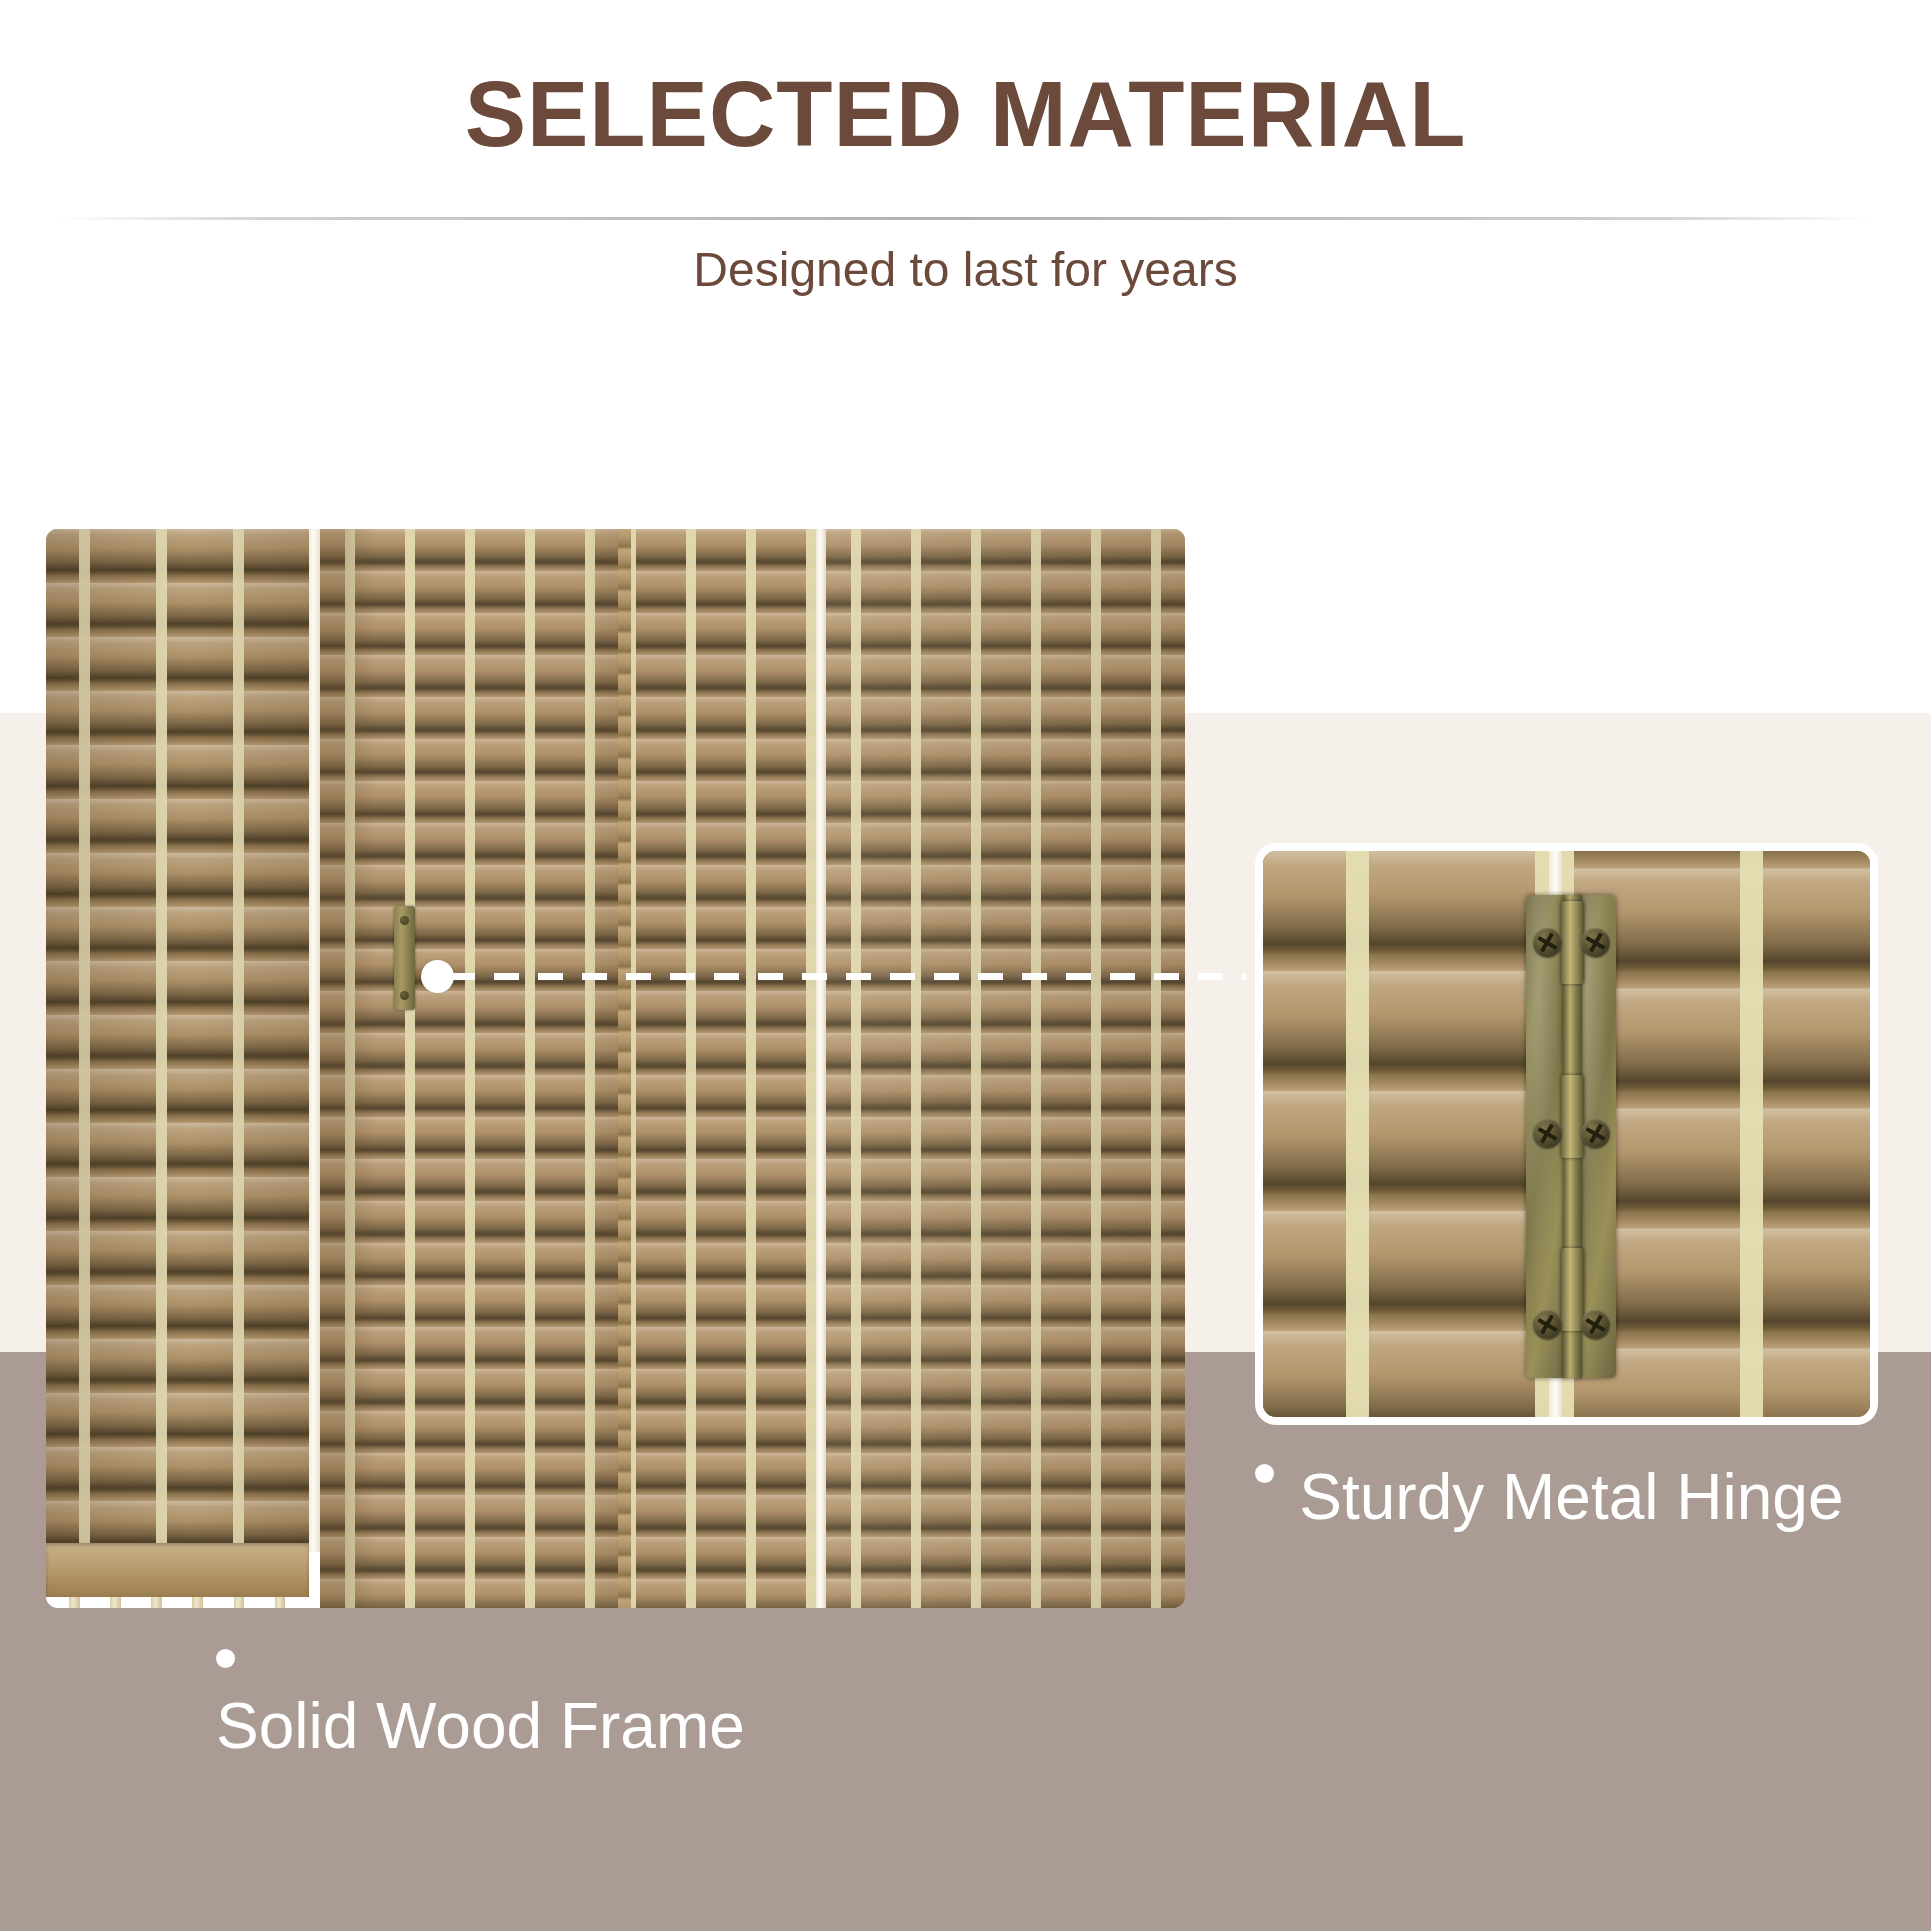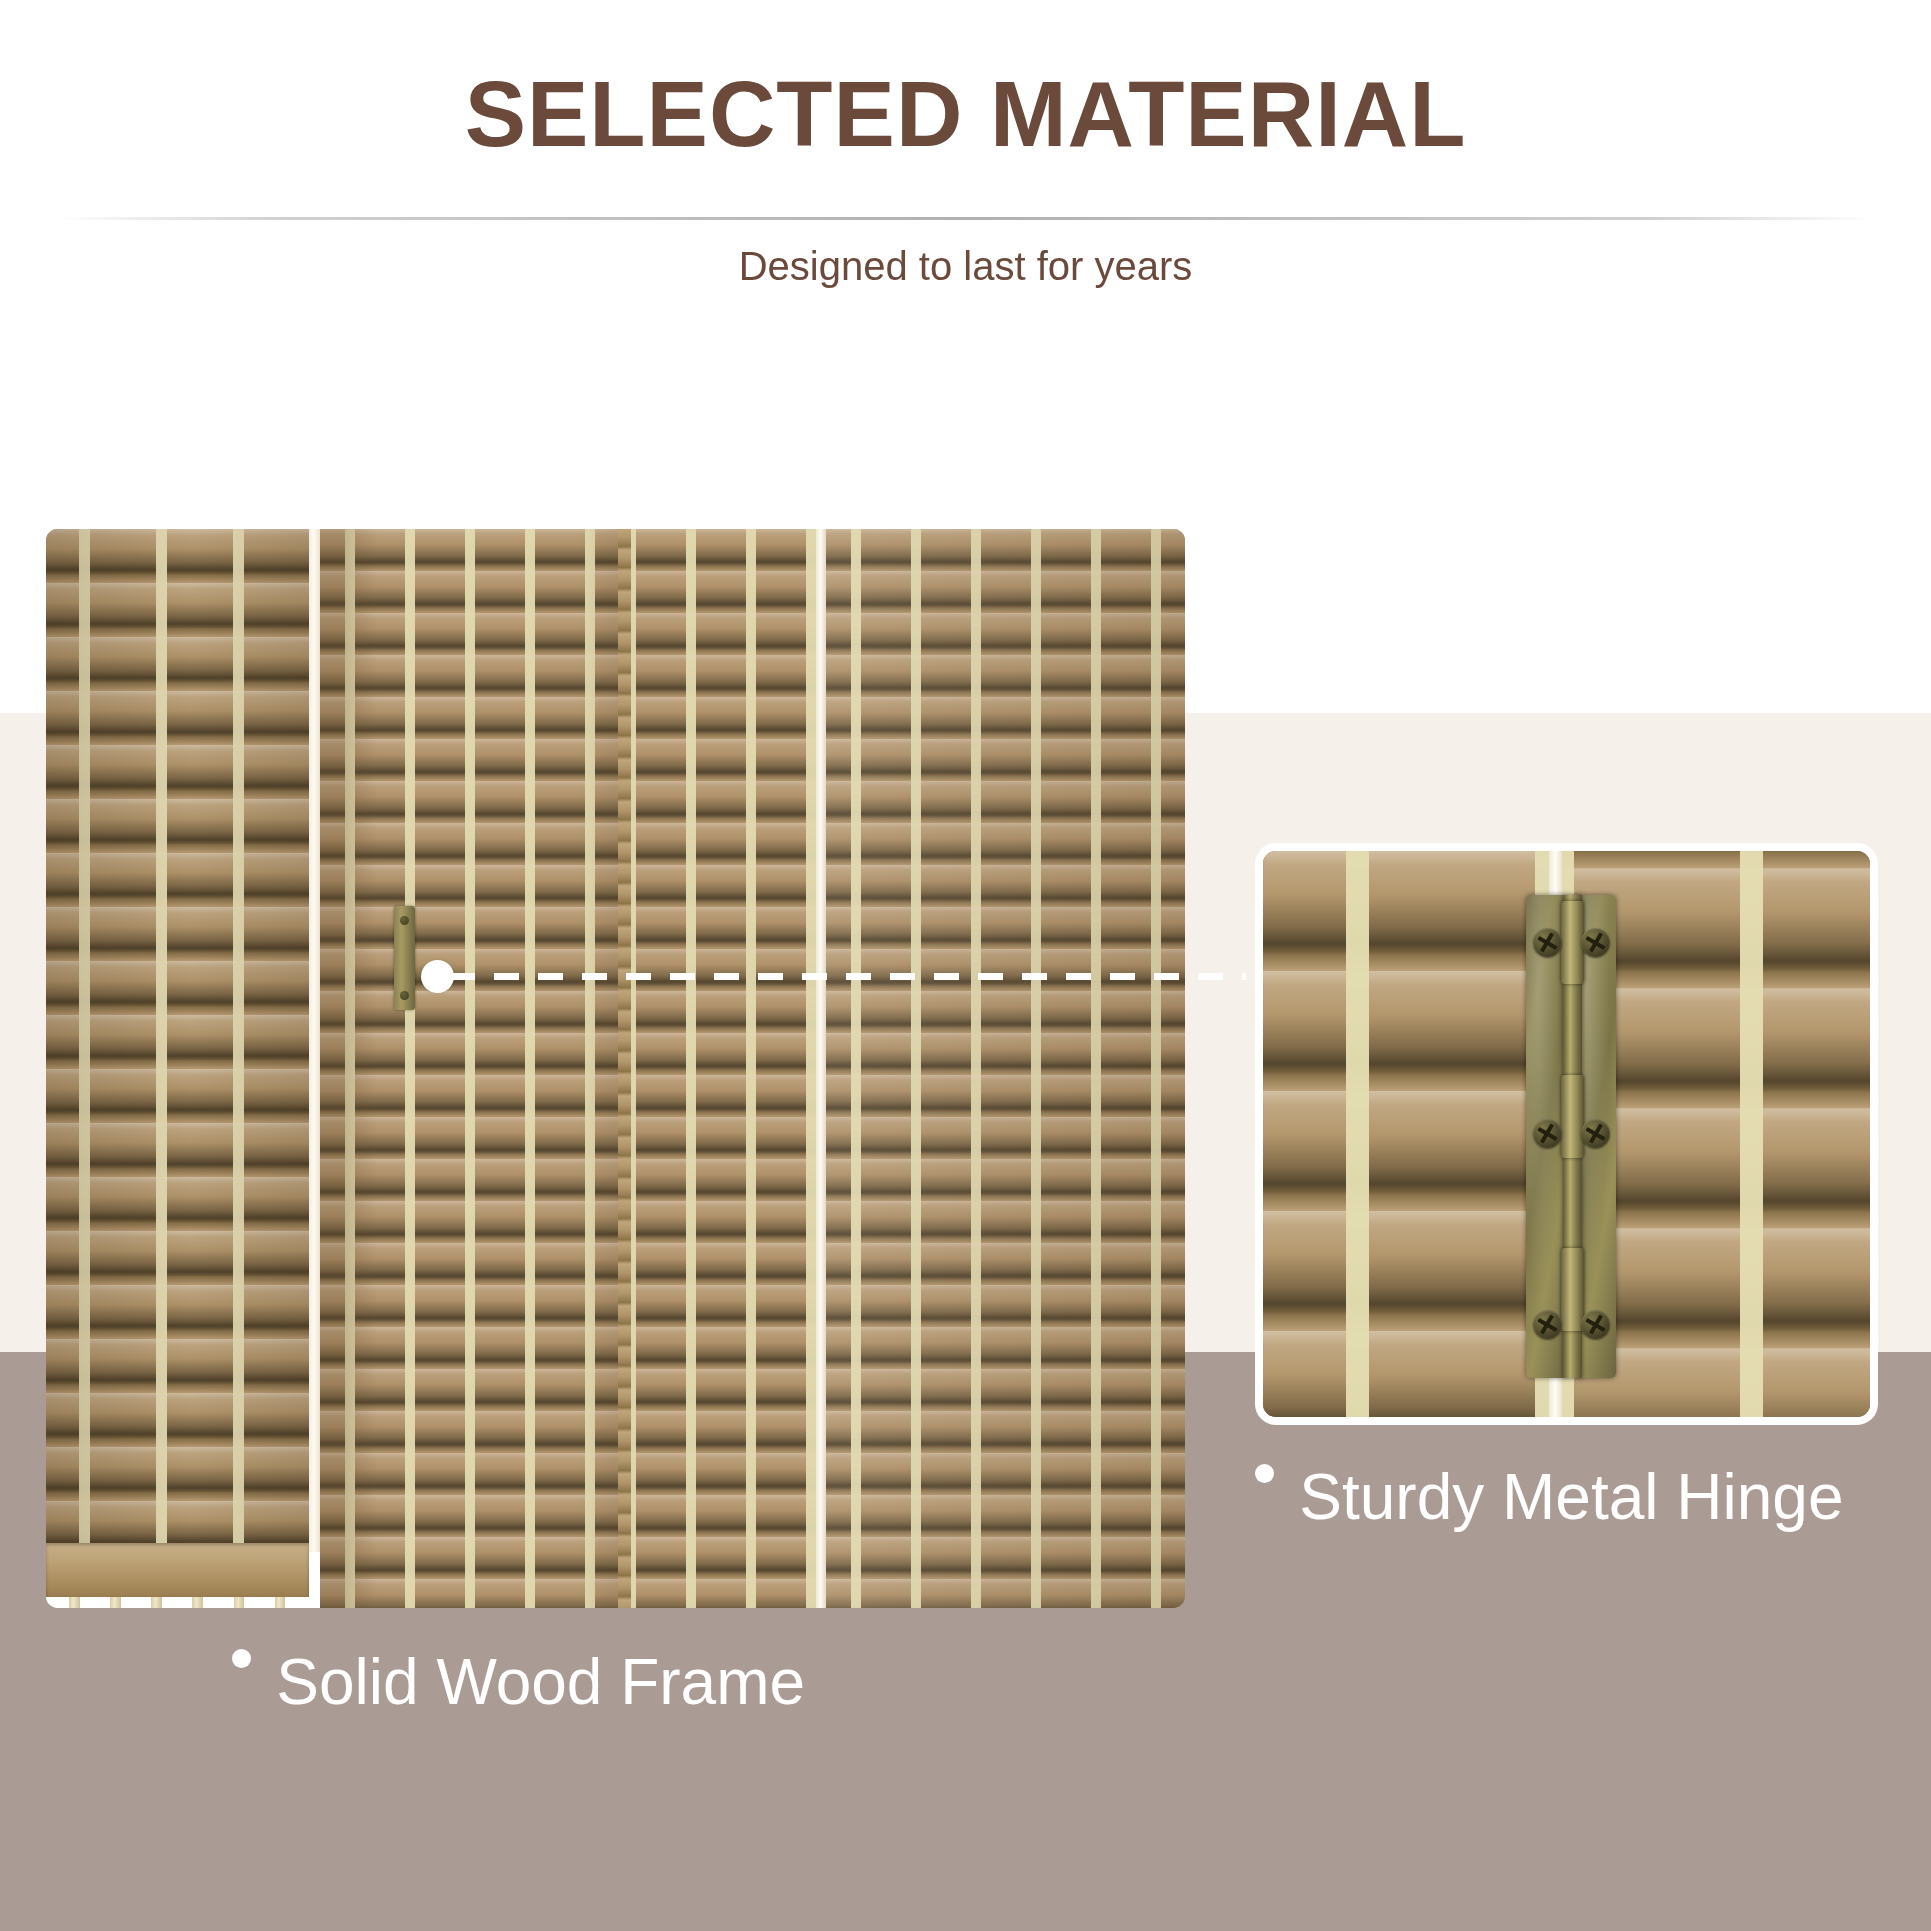"Designed to last for years" .subtitle { font-size: 40px -> 48px }
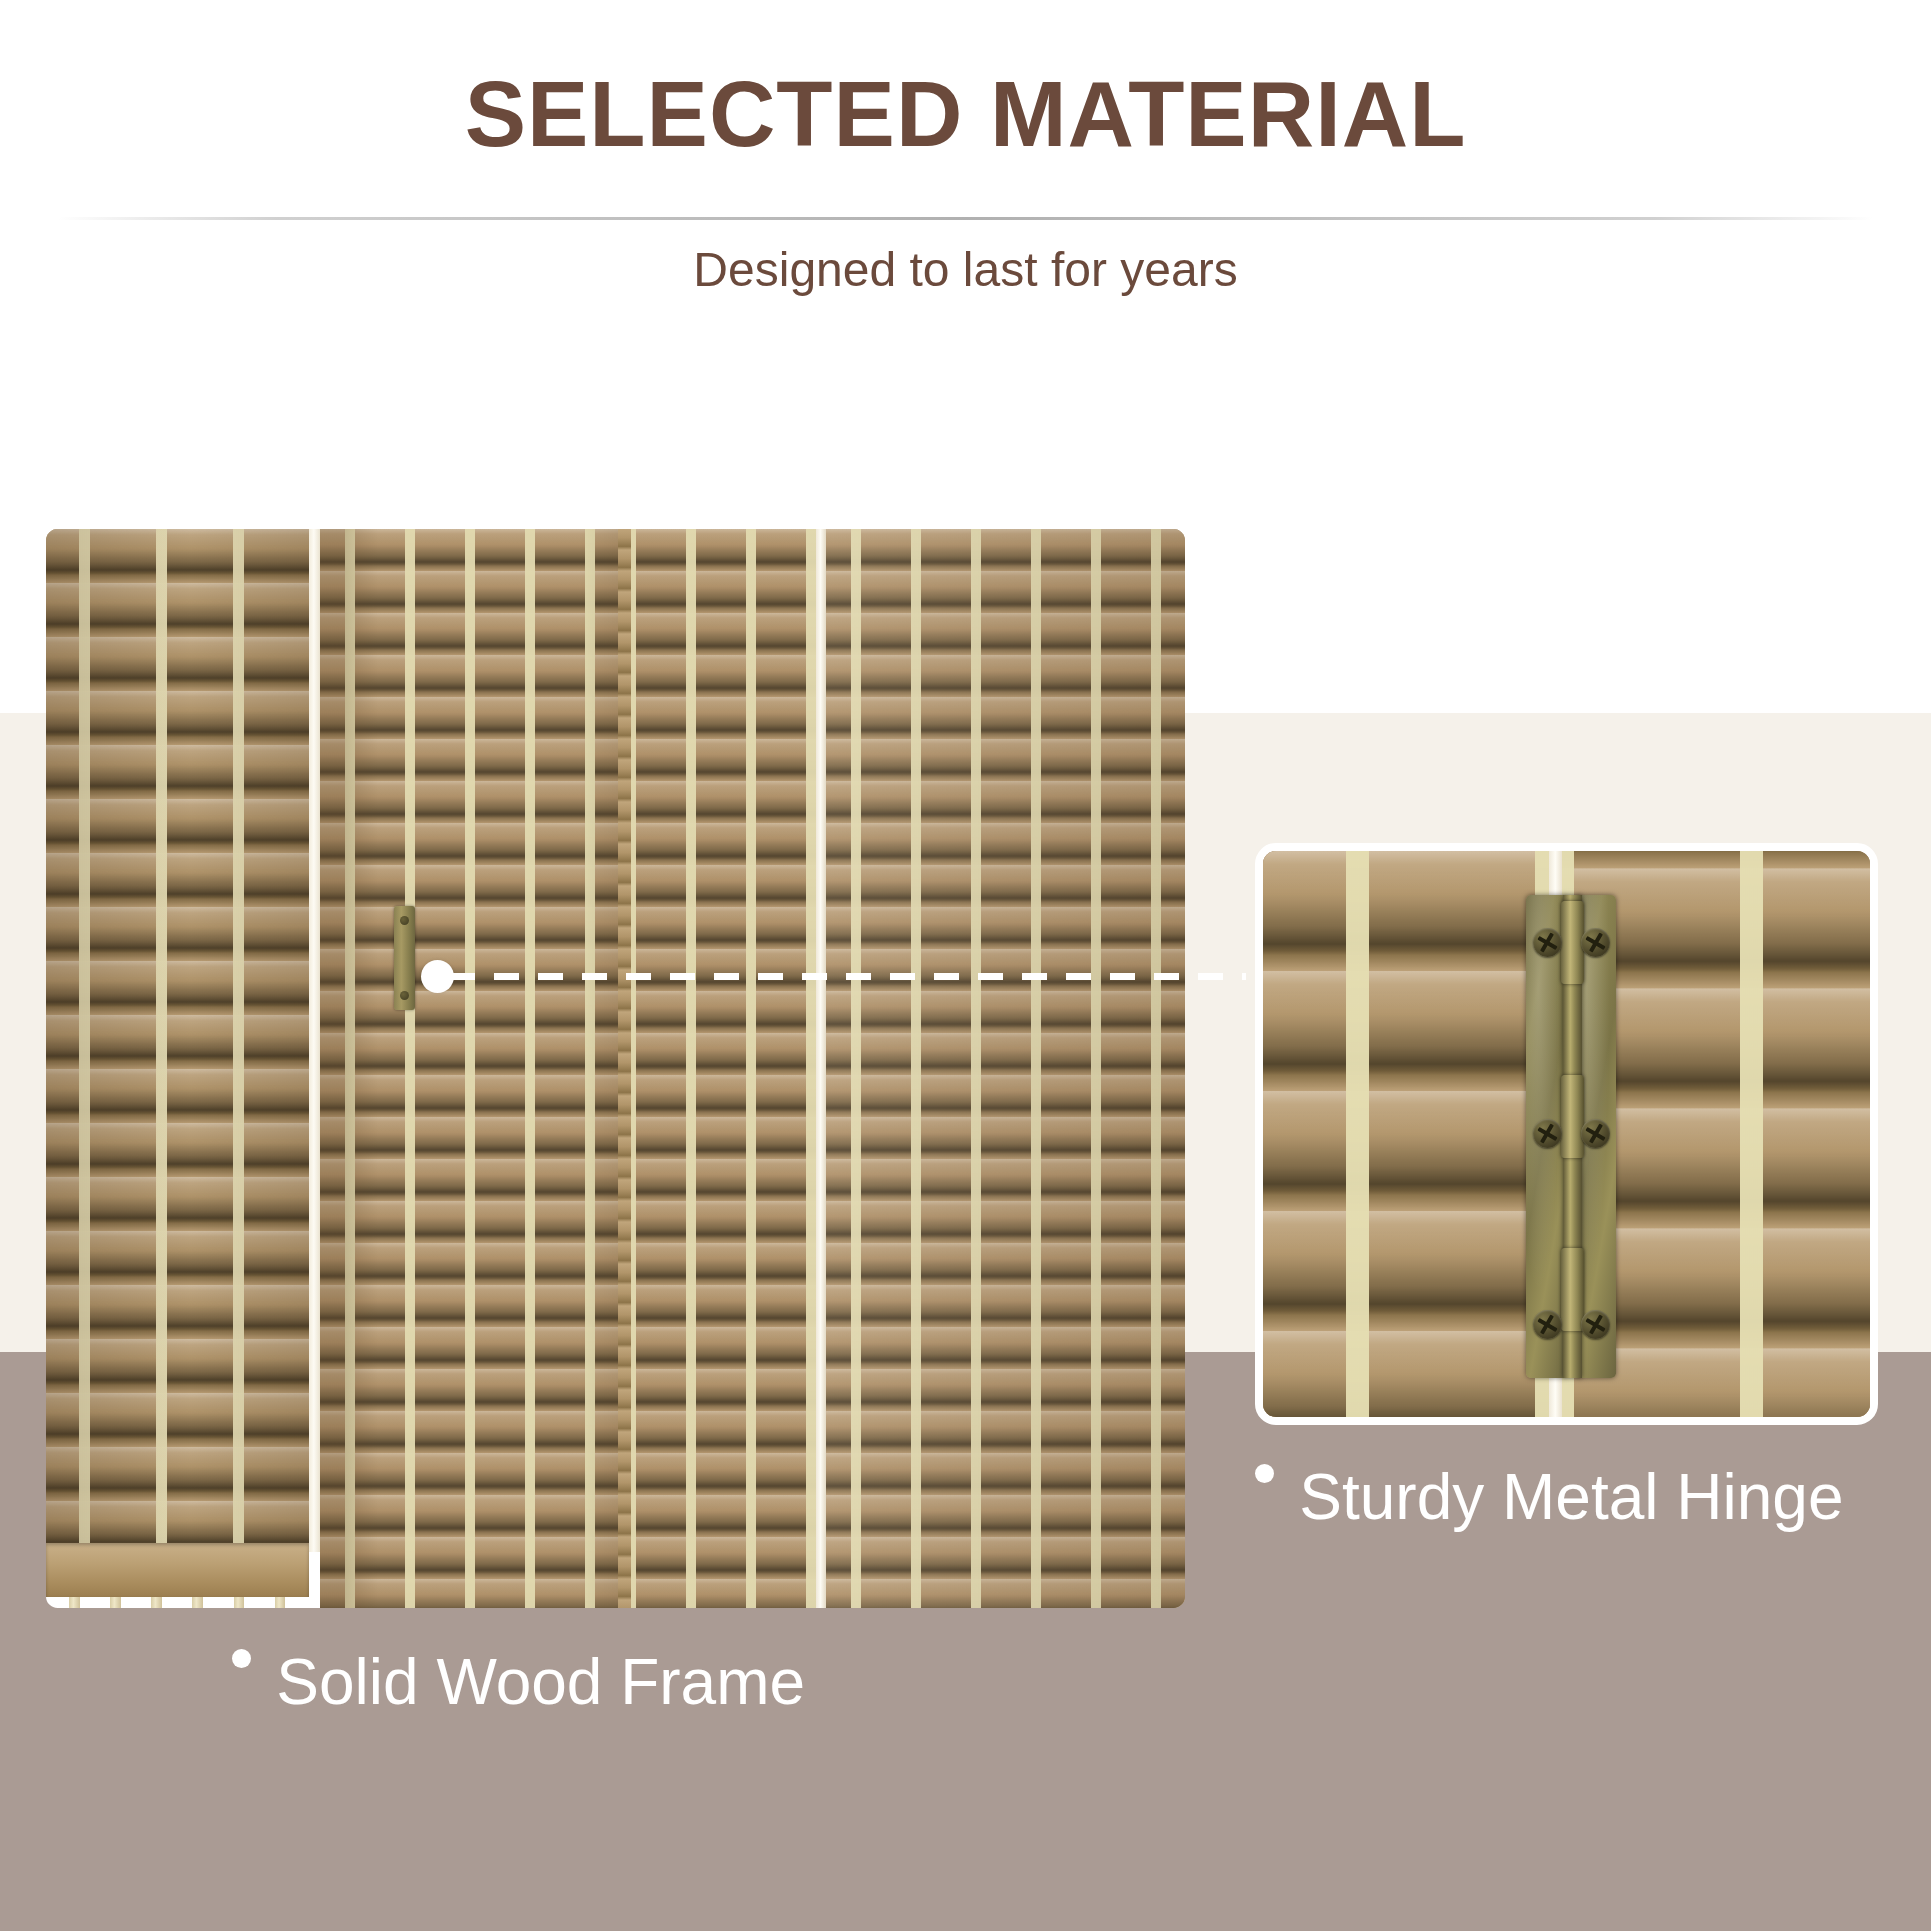"Solid Wood Frame" #caption-frame { flex-direction: none -> column; left: 232px -> 216px }
